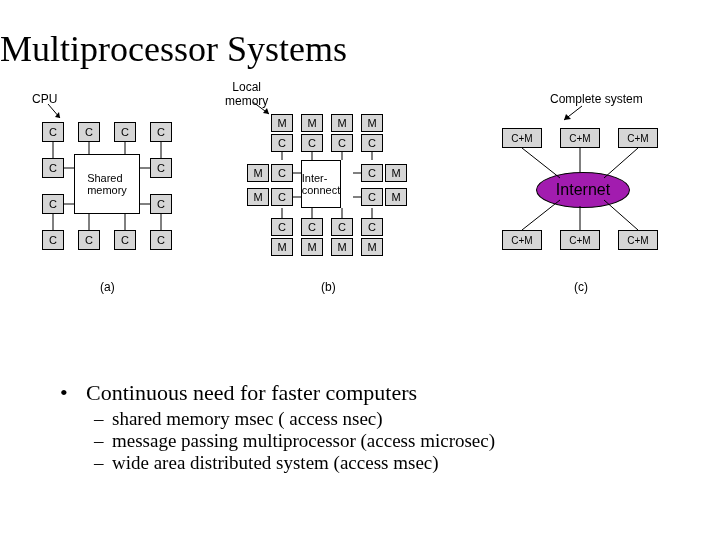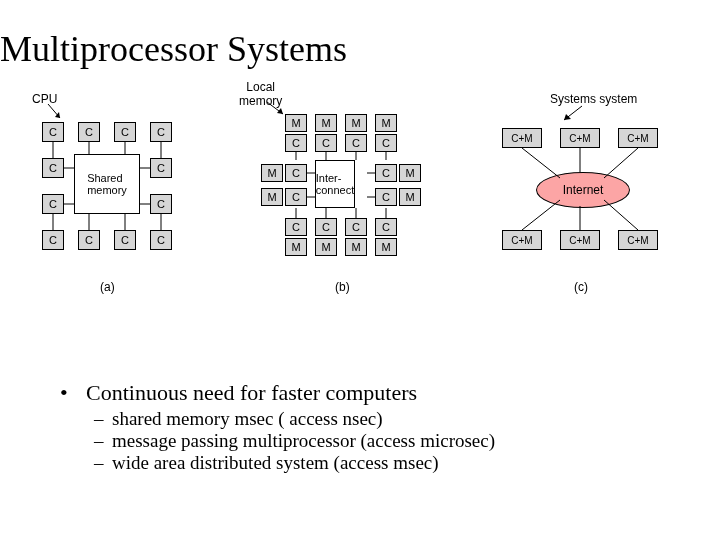"Local" div.fig { left: 257px -> 243px }
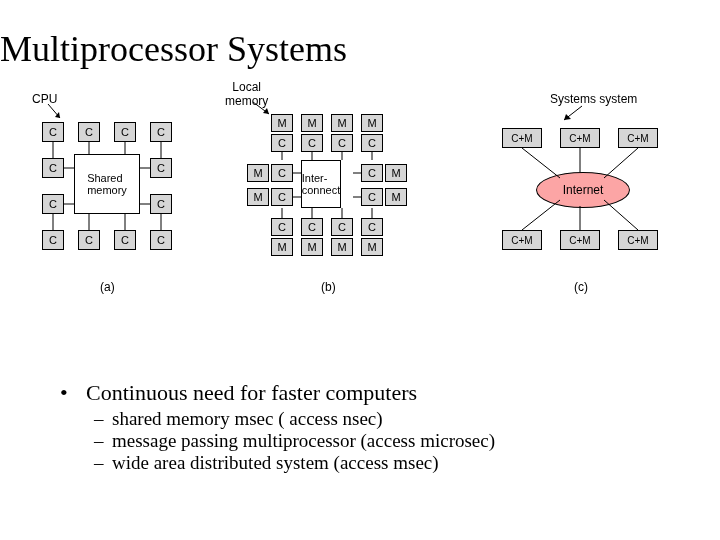"Systems system" div.lbl { text: Systems -> Complete }
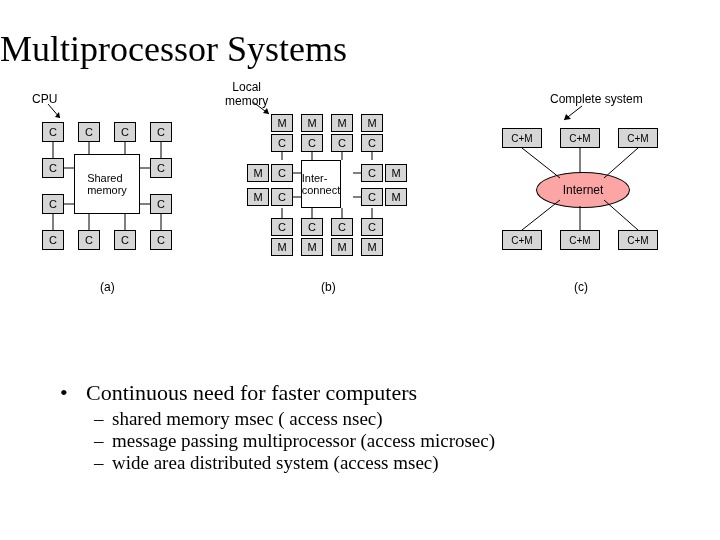"Internet" .oval { background: #fca5a5 -> #a21caf; font-size: 12px -> 16px }
